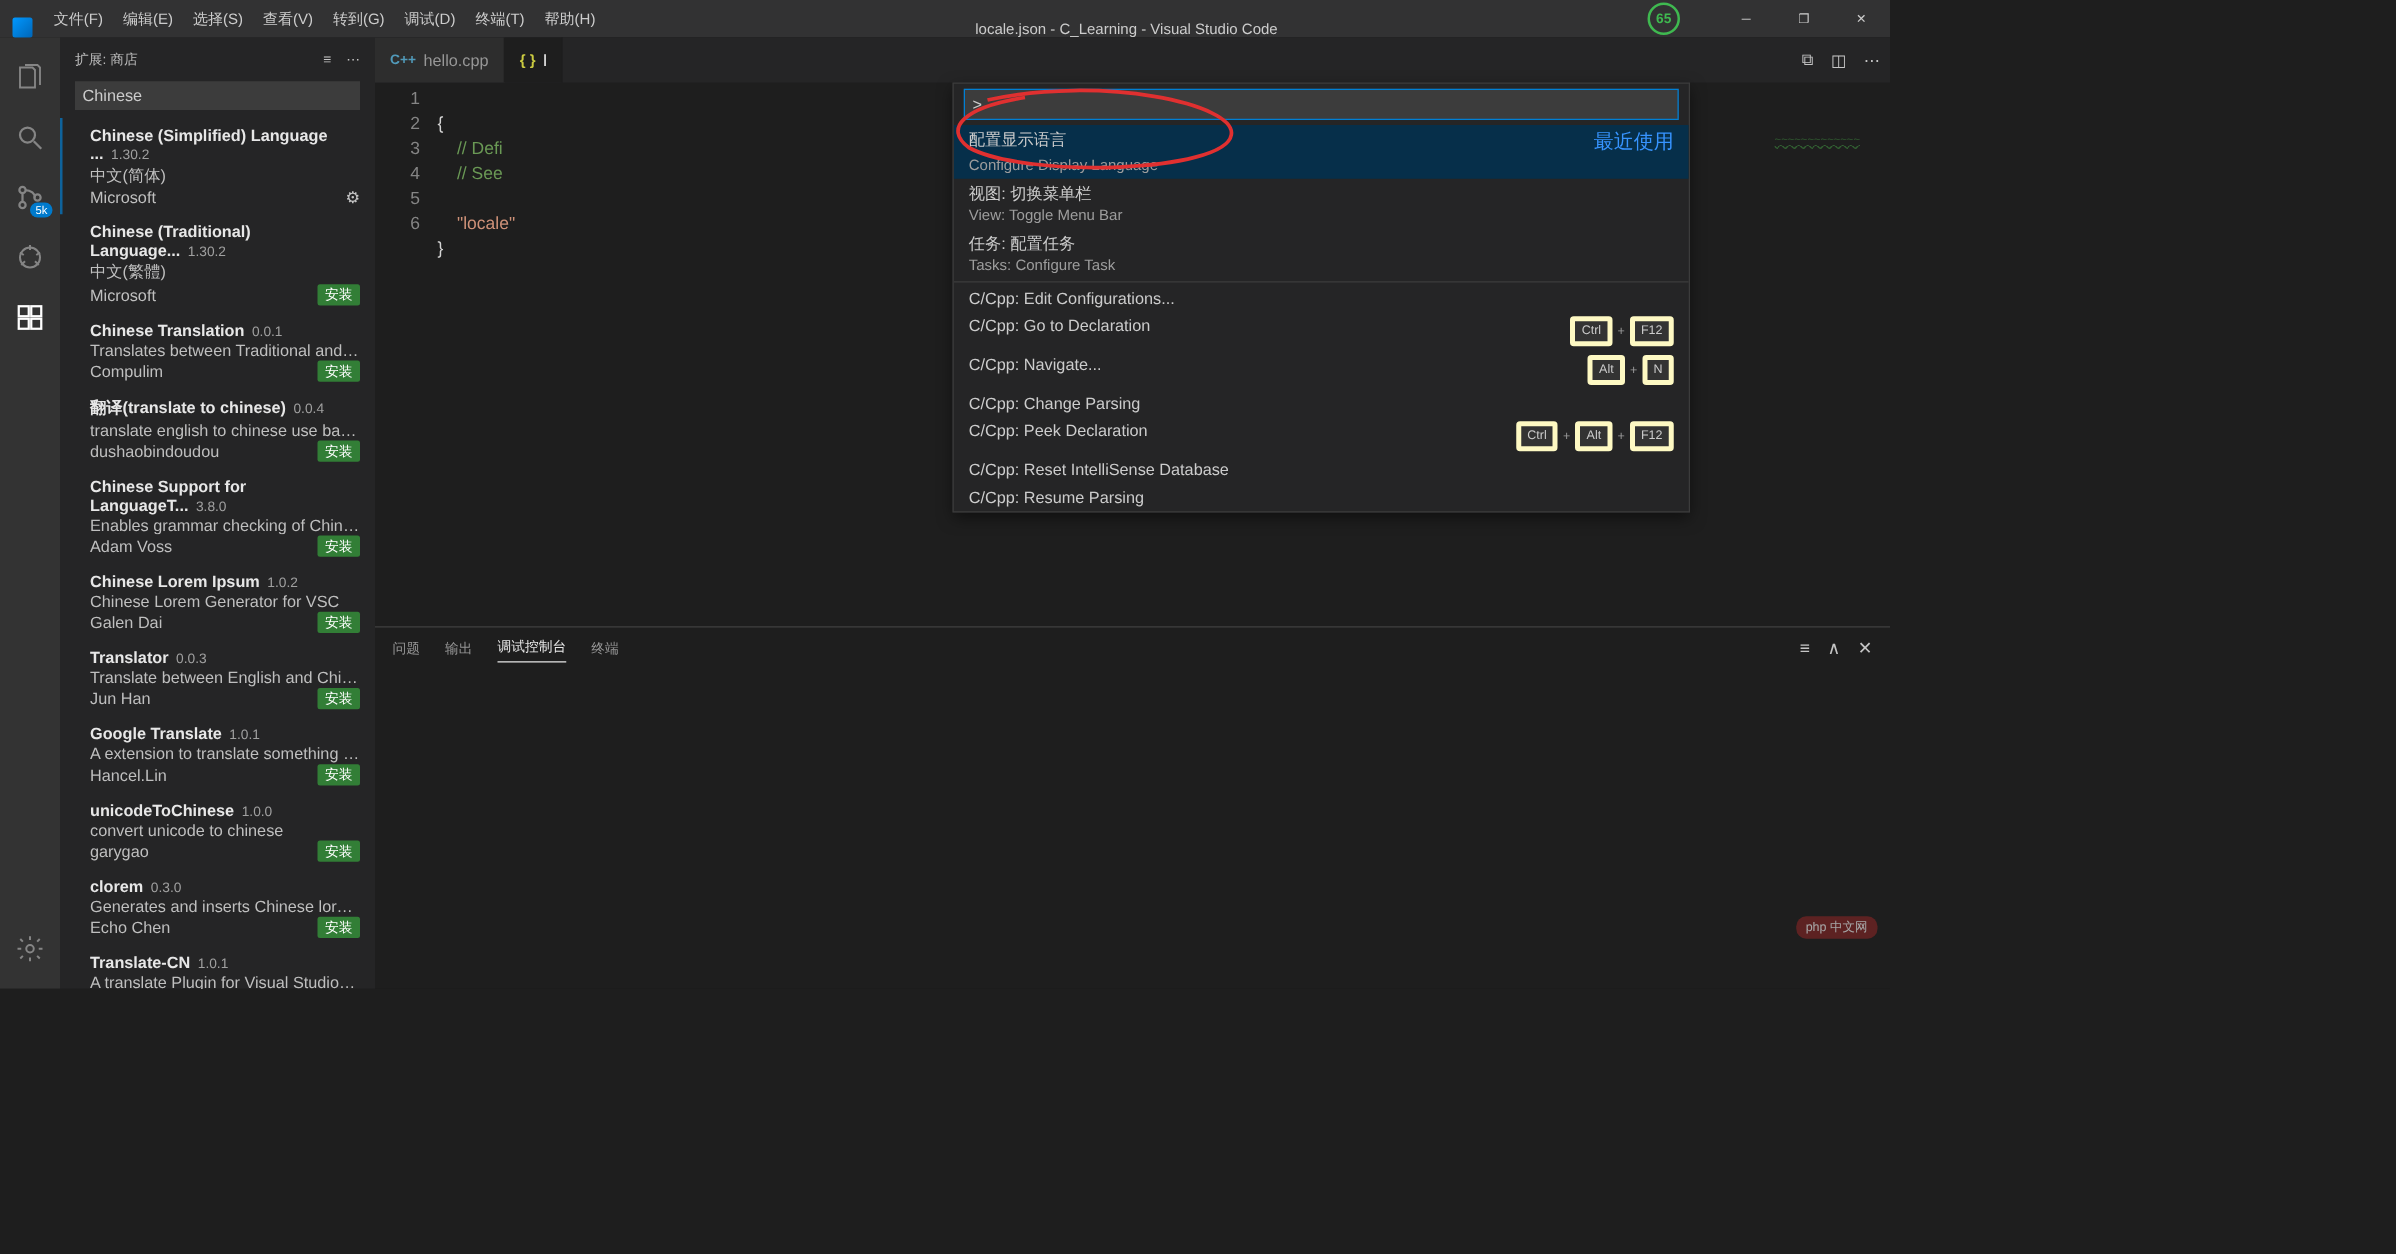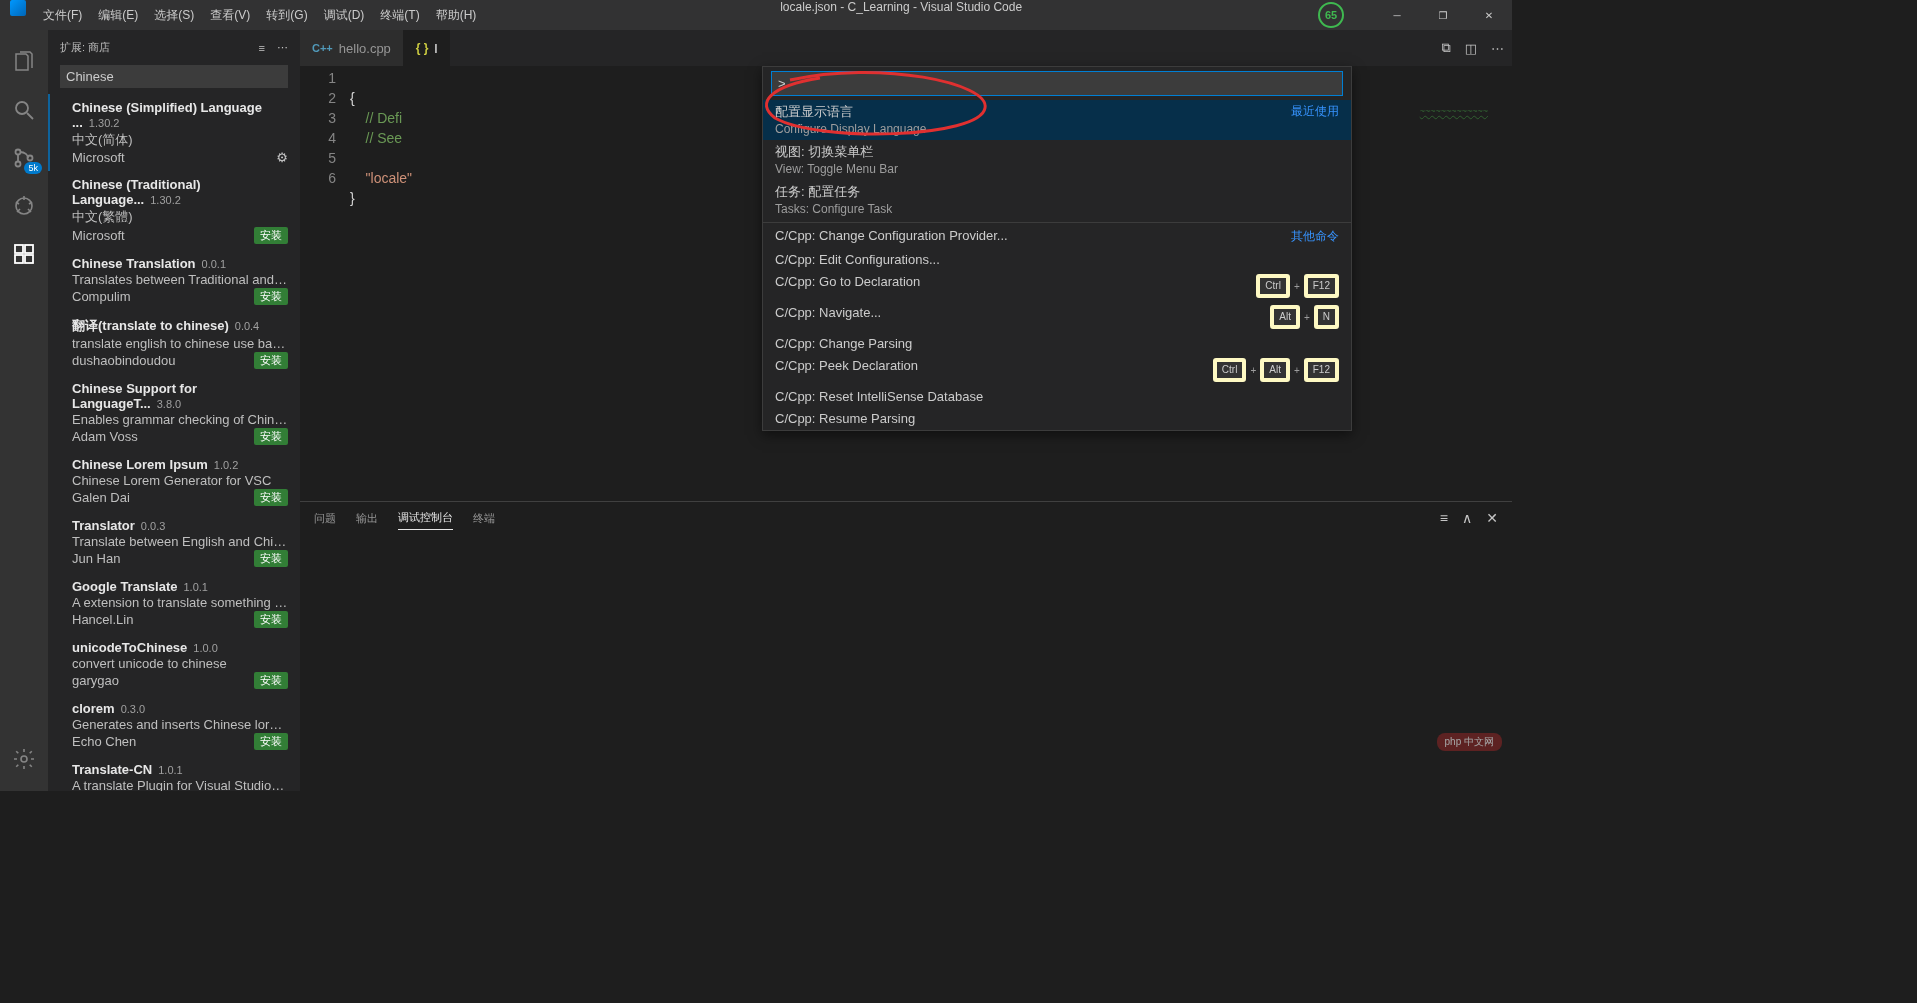"文件(F)" .titlebar { align-items: flex-start -> flex-end }
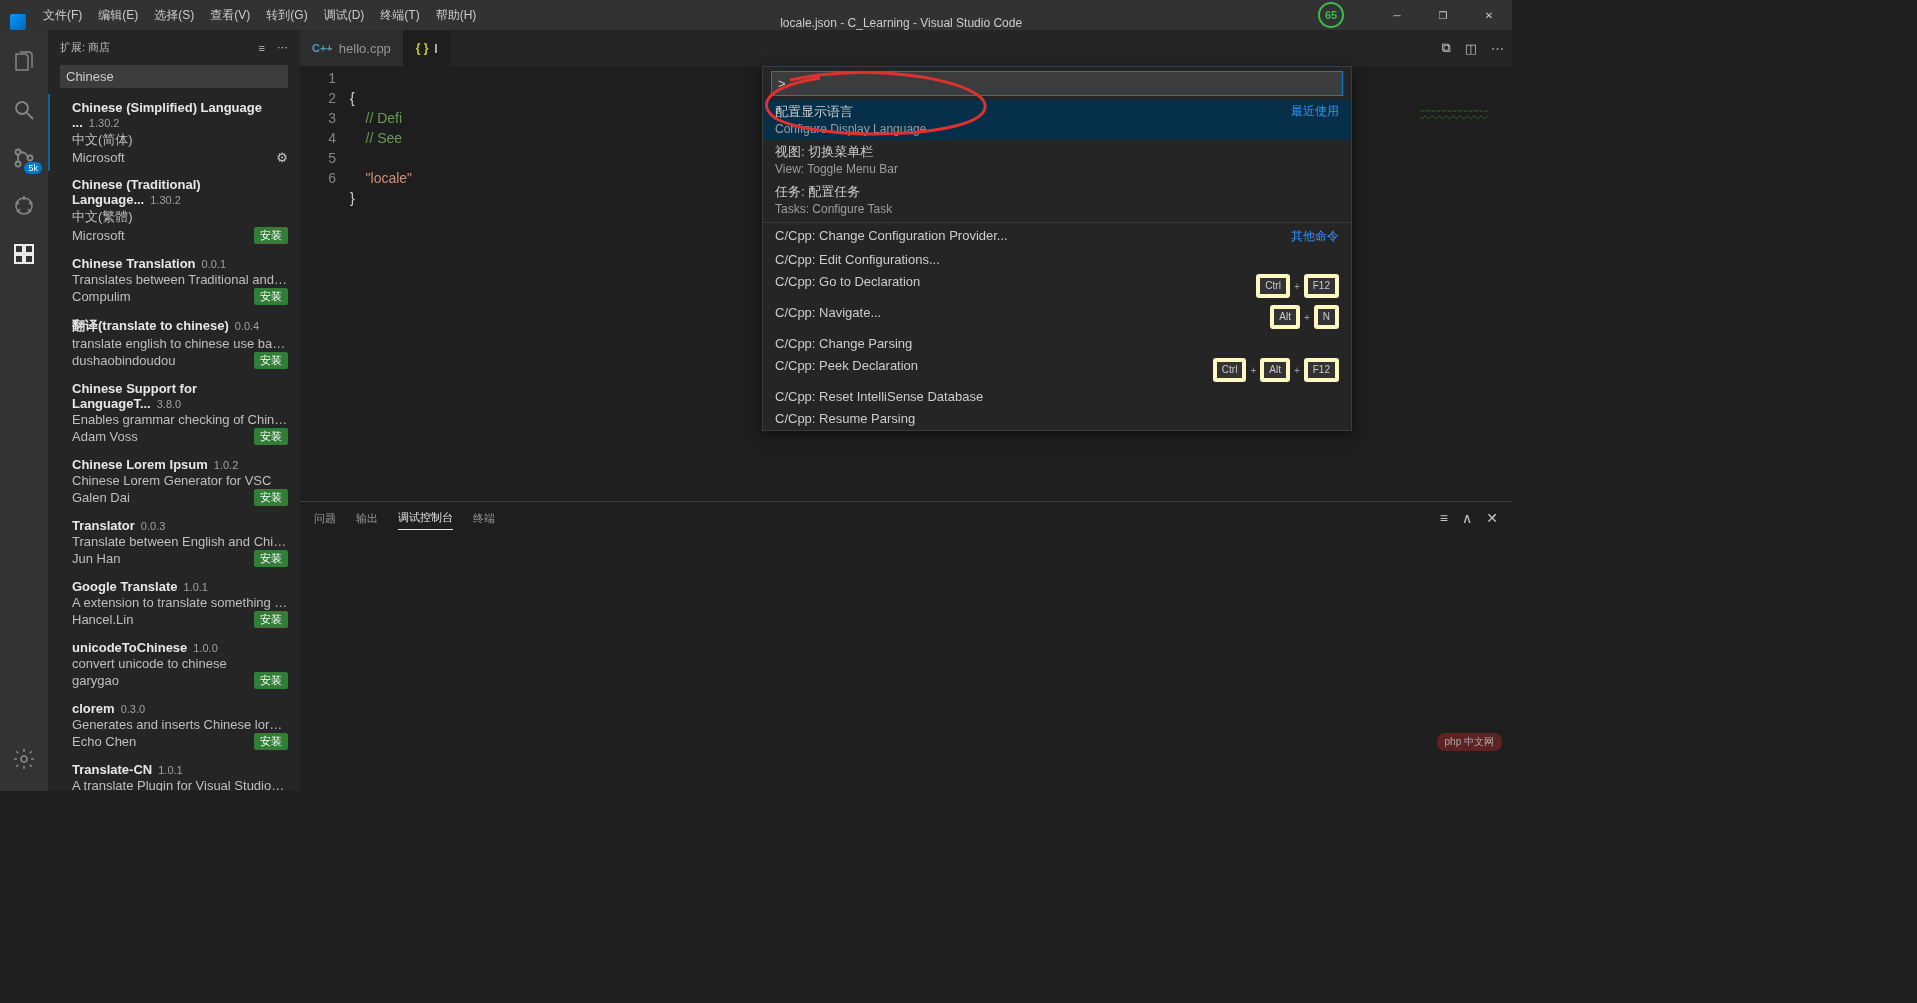"最近使用" .q-main .right-hint { font-size: 12px -> 16px }
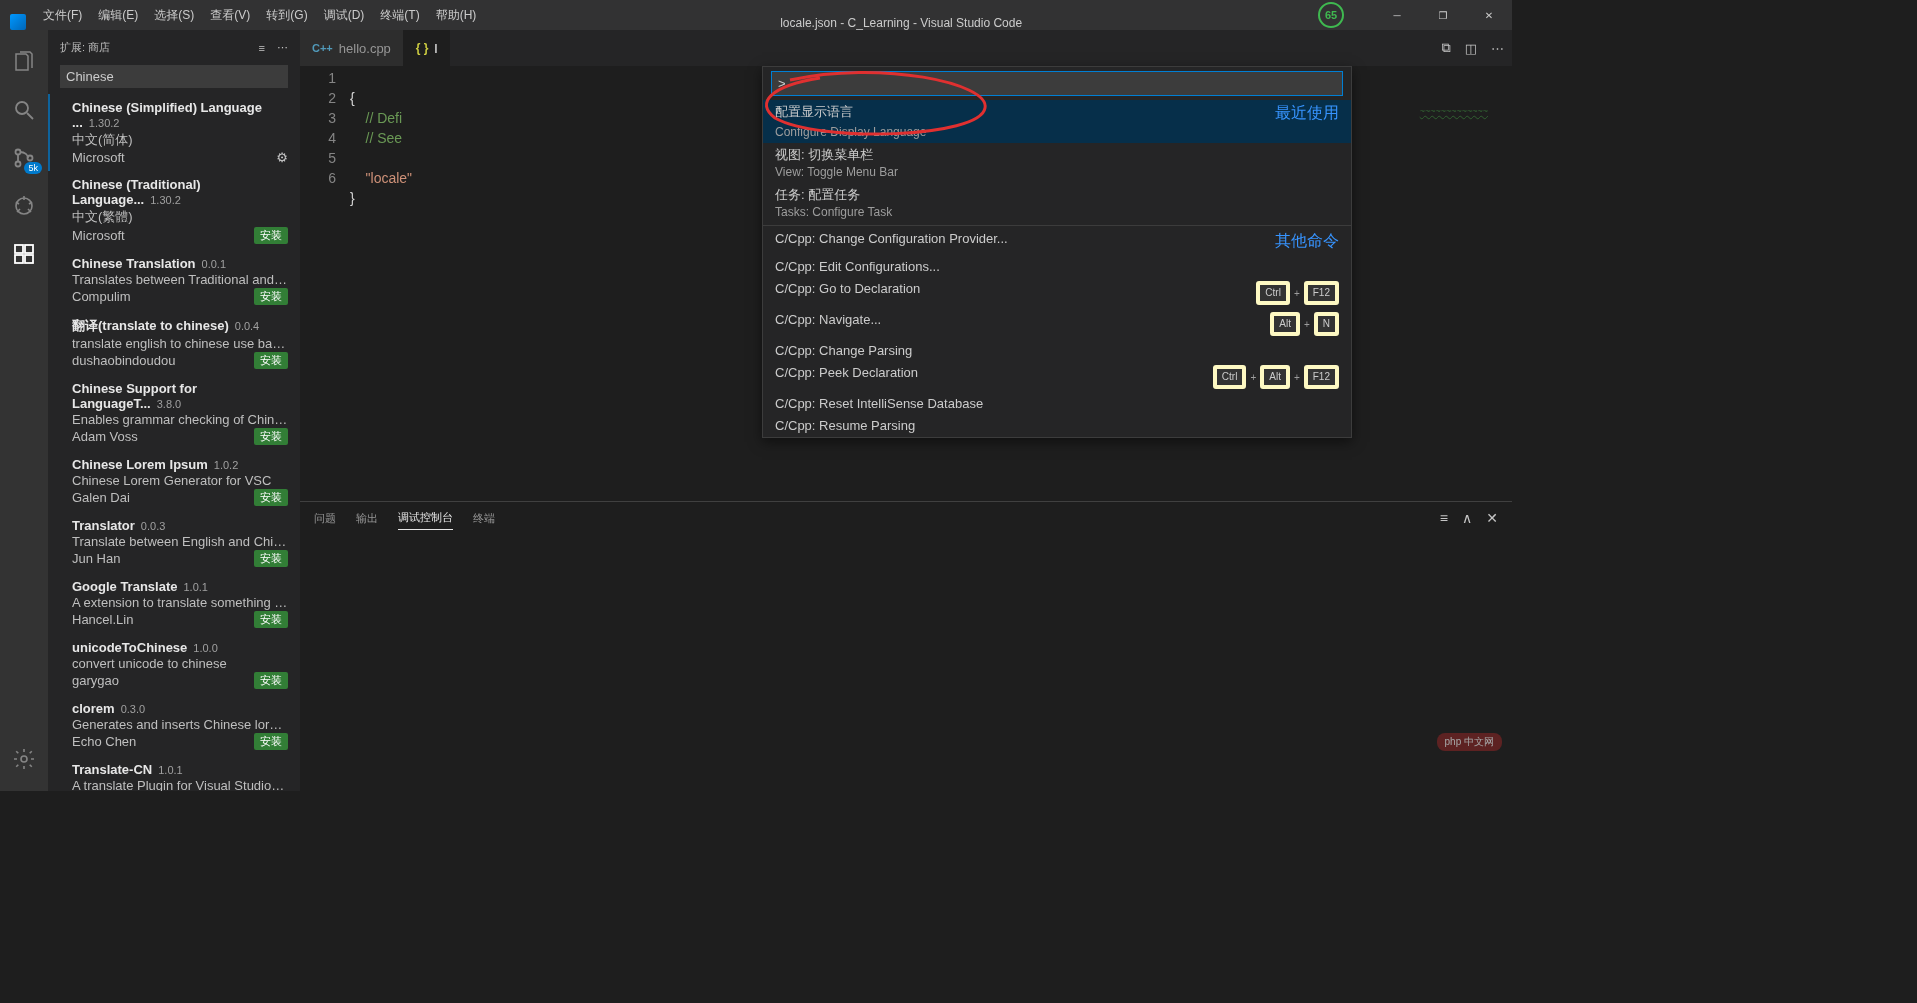"C/Cpp: Change Configuration Provider..." div.q-item { html: <div> <div> <span>C/Cpp: Change Configuration Provider...</span> <span>其他命令</span> </div> </div> -> none }
